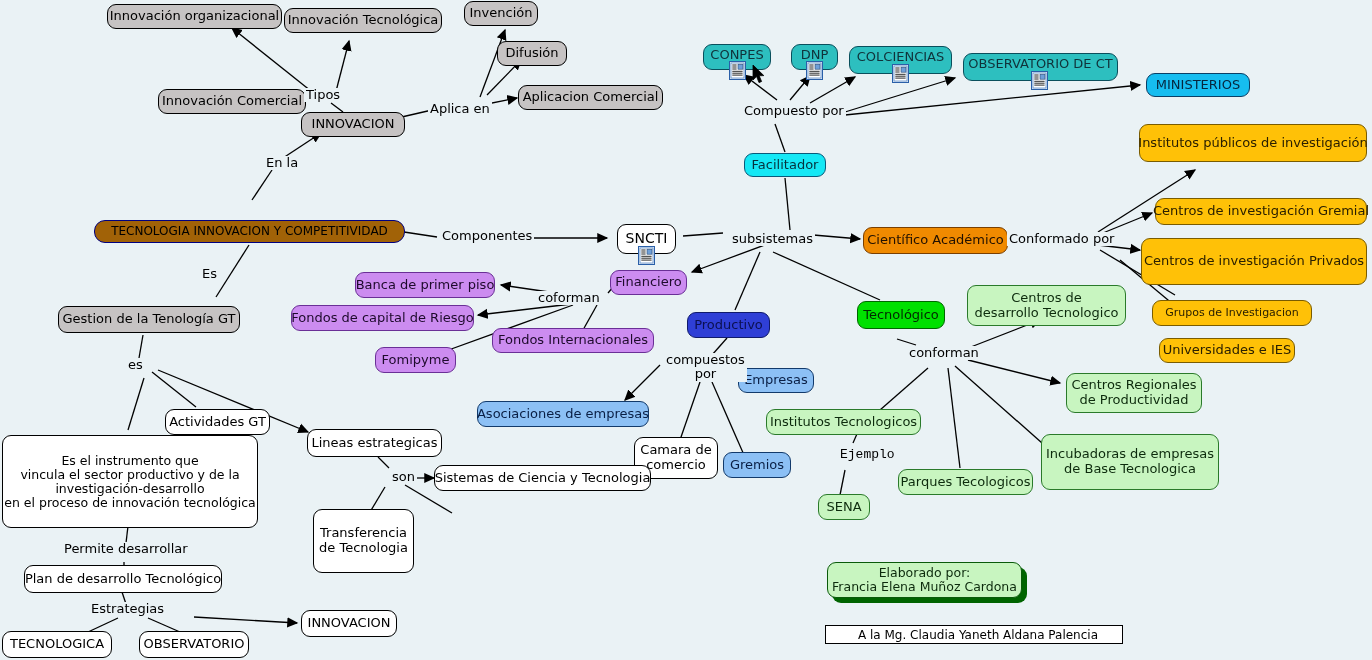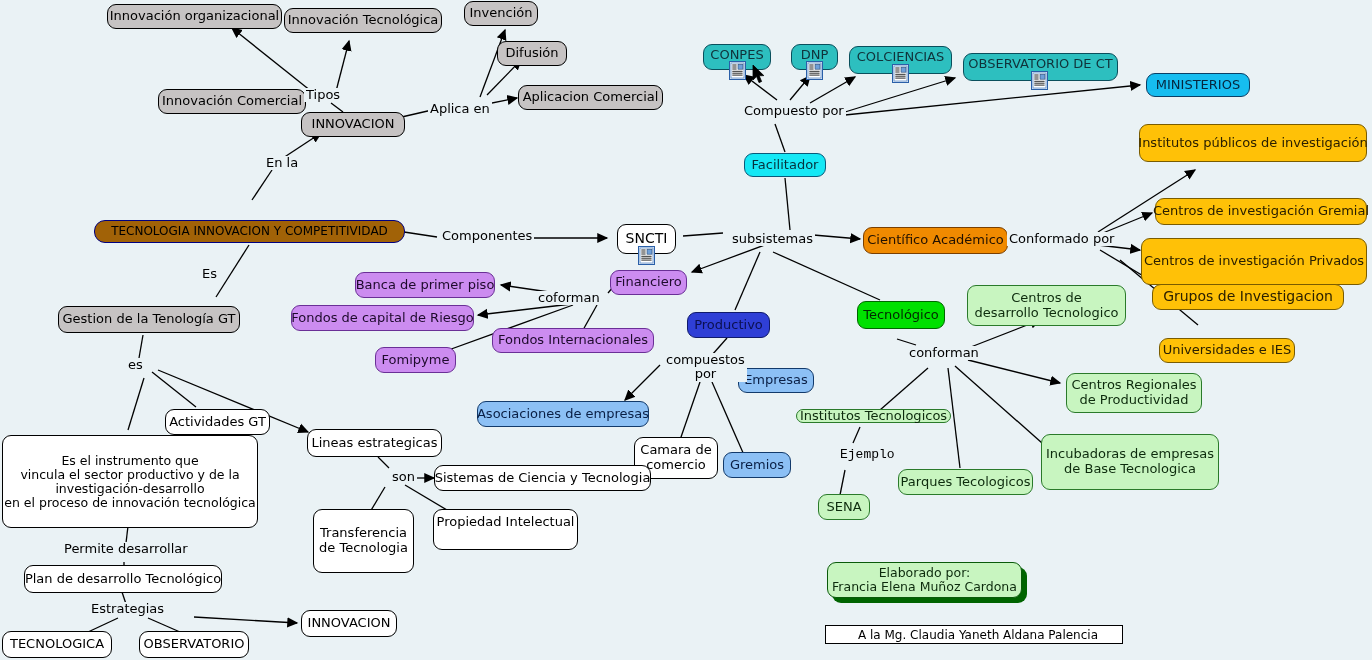"Grupos de Investigacion" div.node { font-size: 14px -> 11px; top: 284px -> 300px; width: 192px -> 160px }
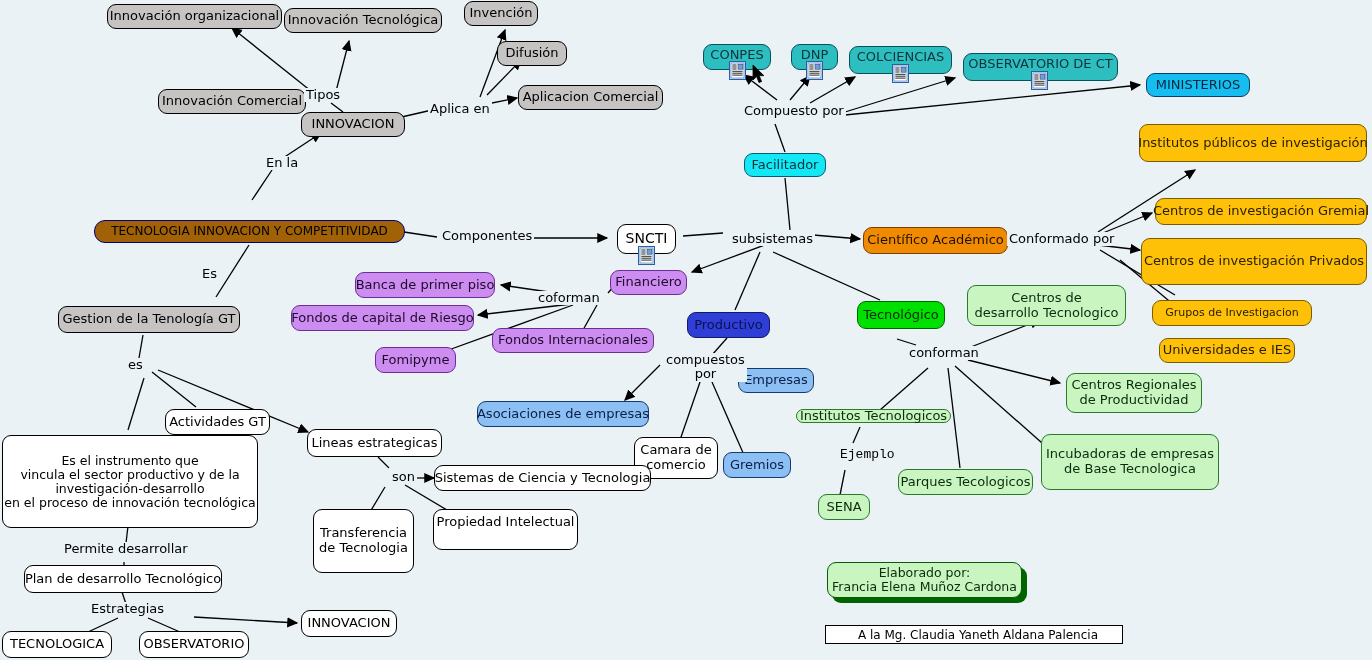"Institutos Tecnologicos" div.node { height: 14px -> 26px; left: 796px -> 766px }
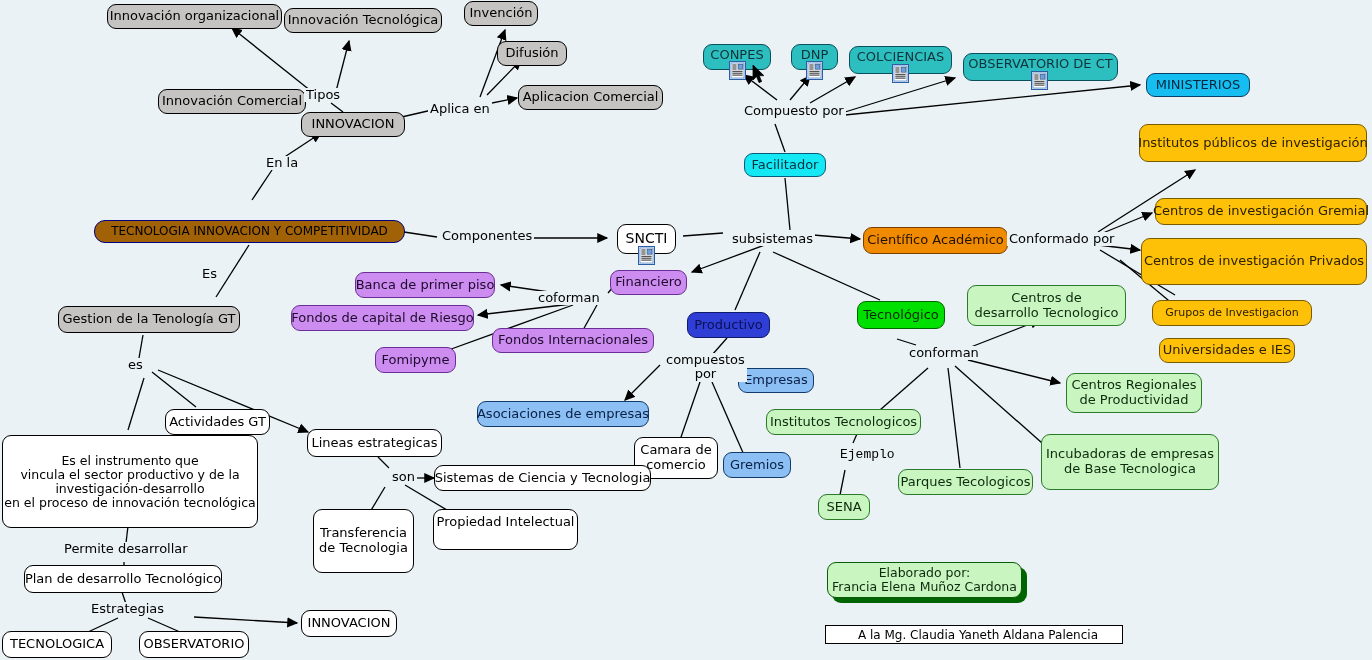"Propiedad Intelectual" div.node { html: <div>Propiedad Intelectual</div> -> none }
